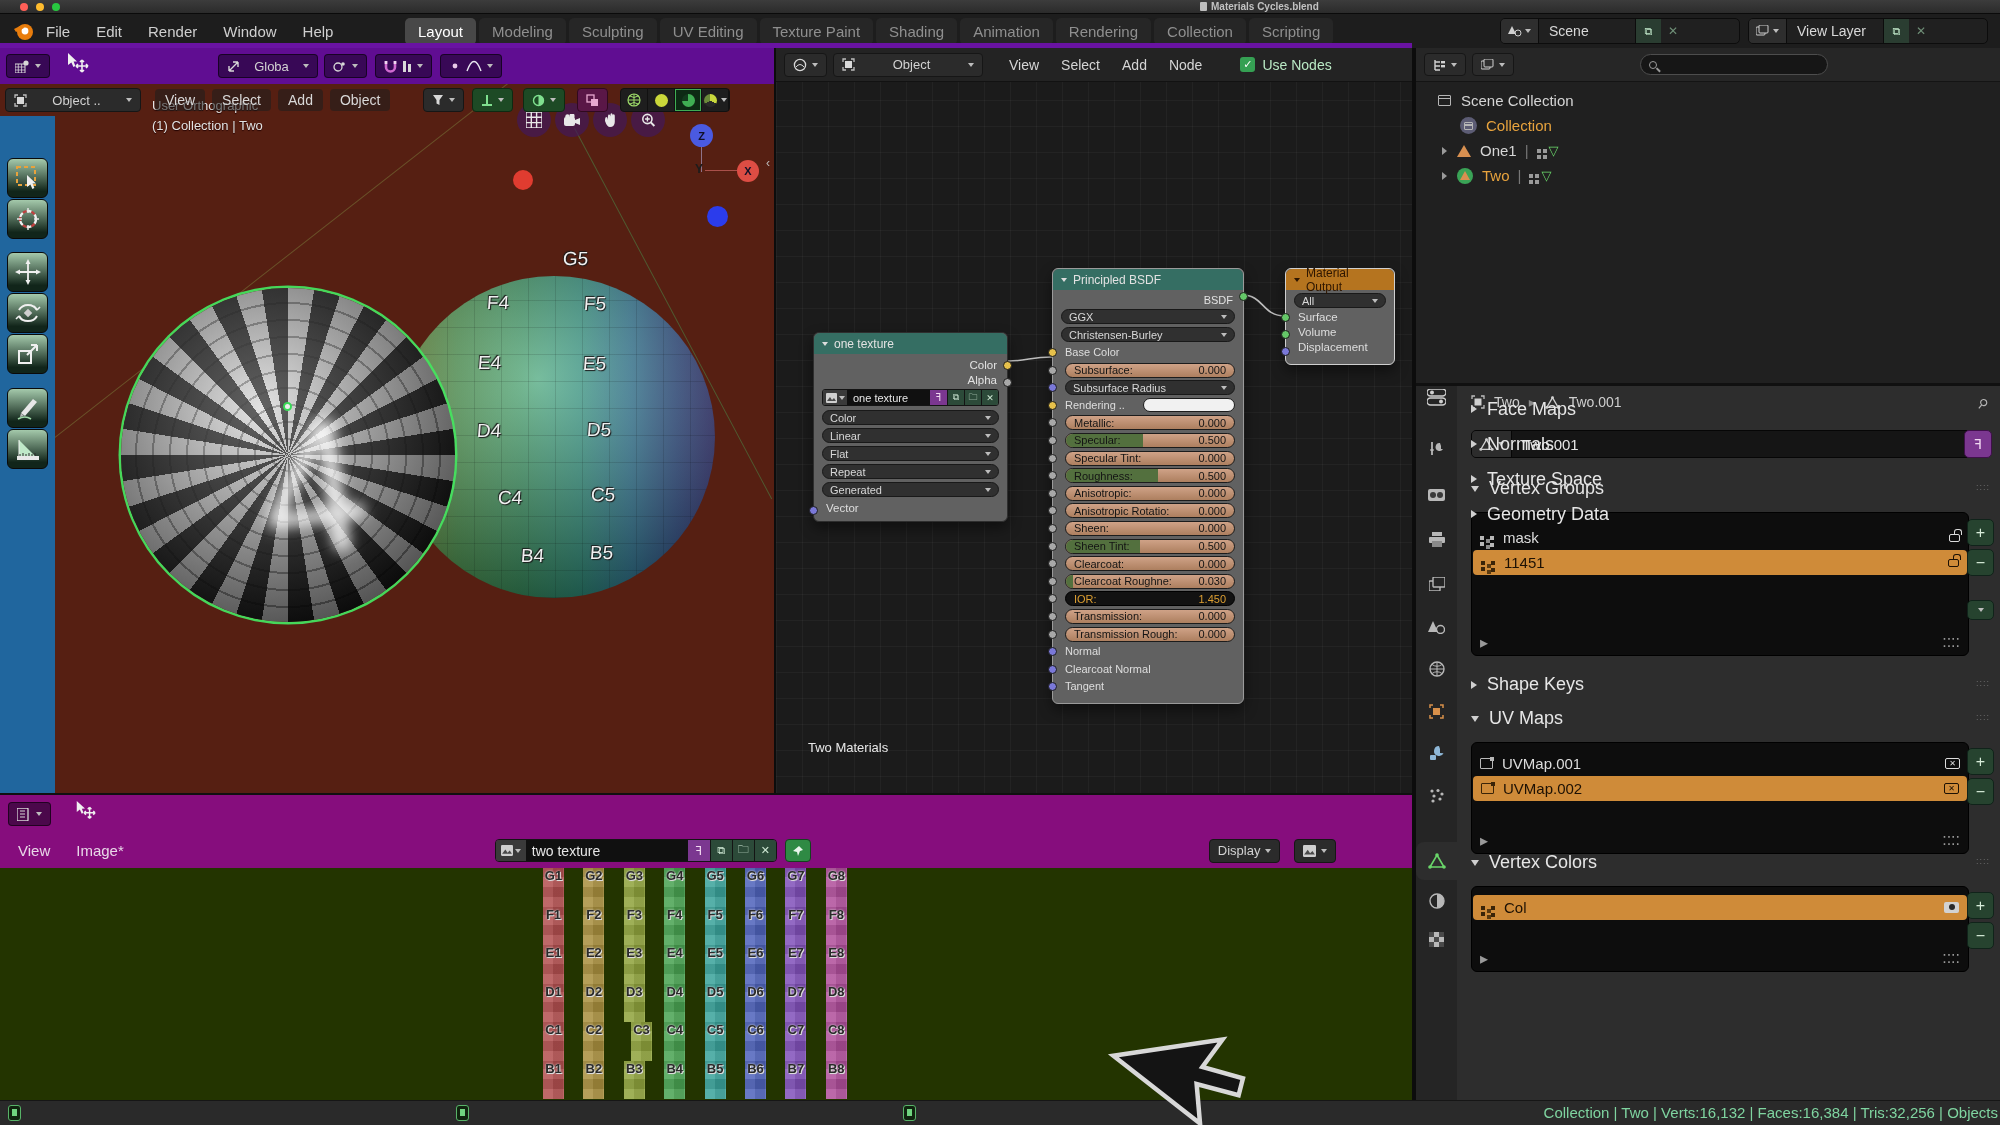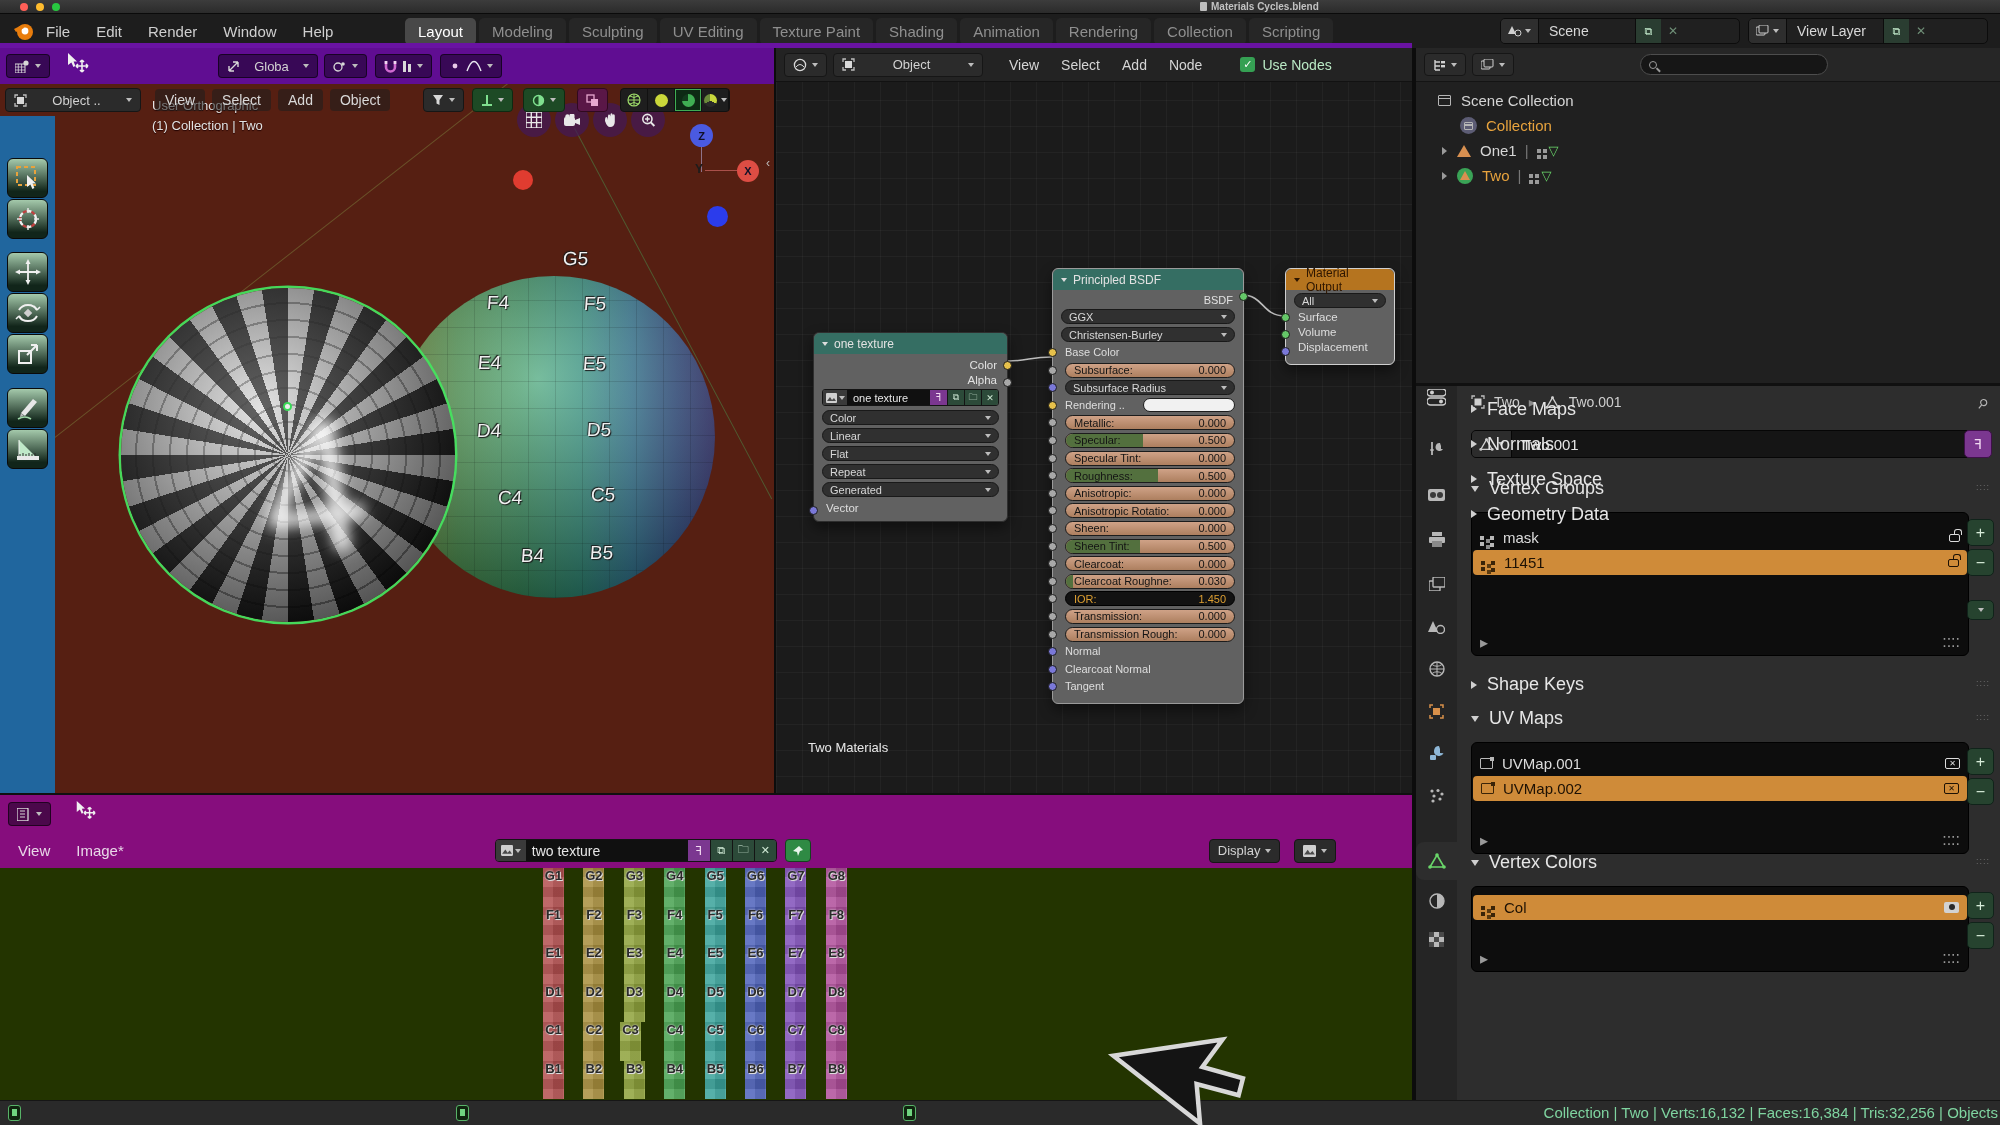"C3" div.uv-cell { left: 77px -> 88px }
